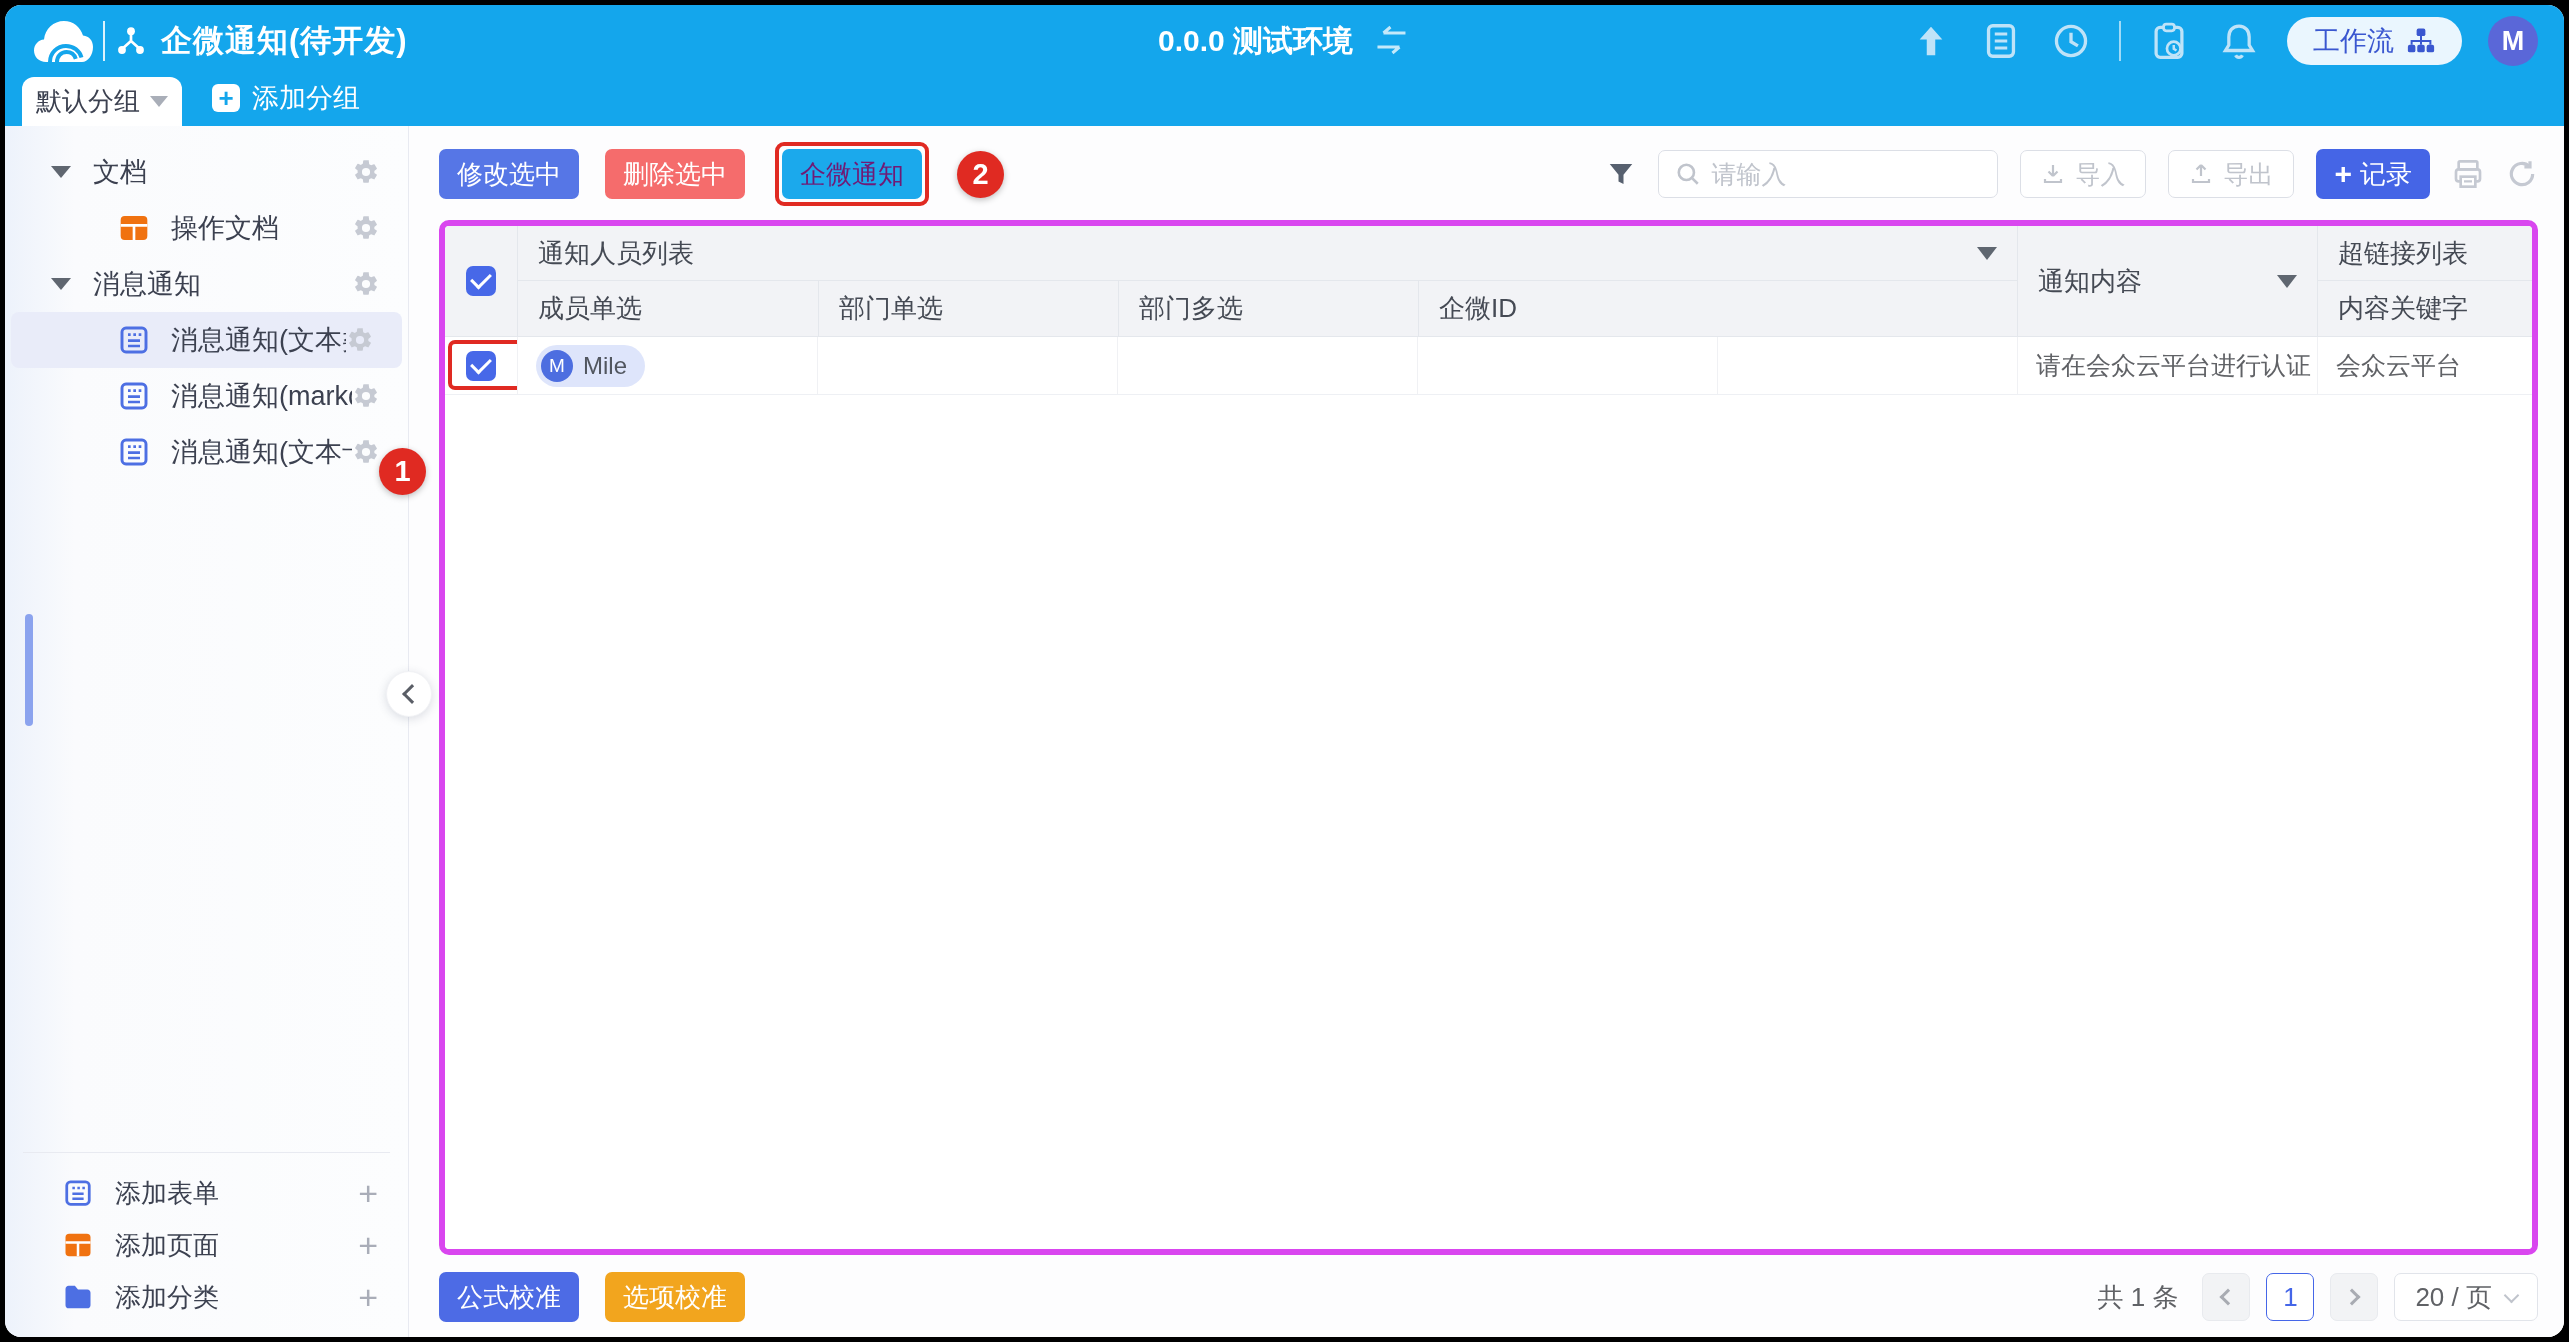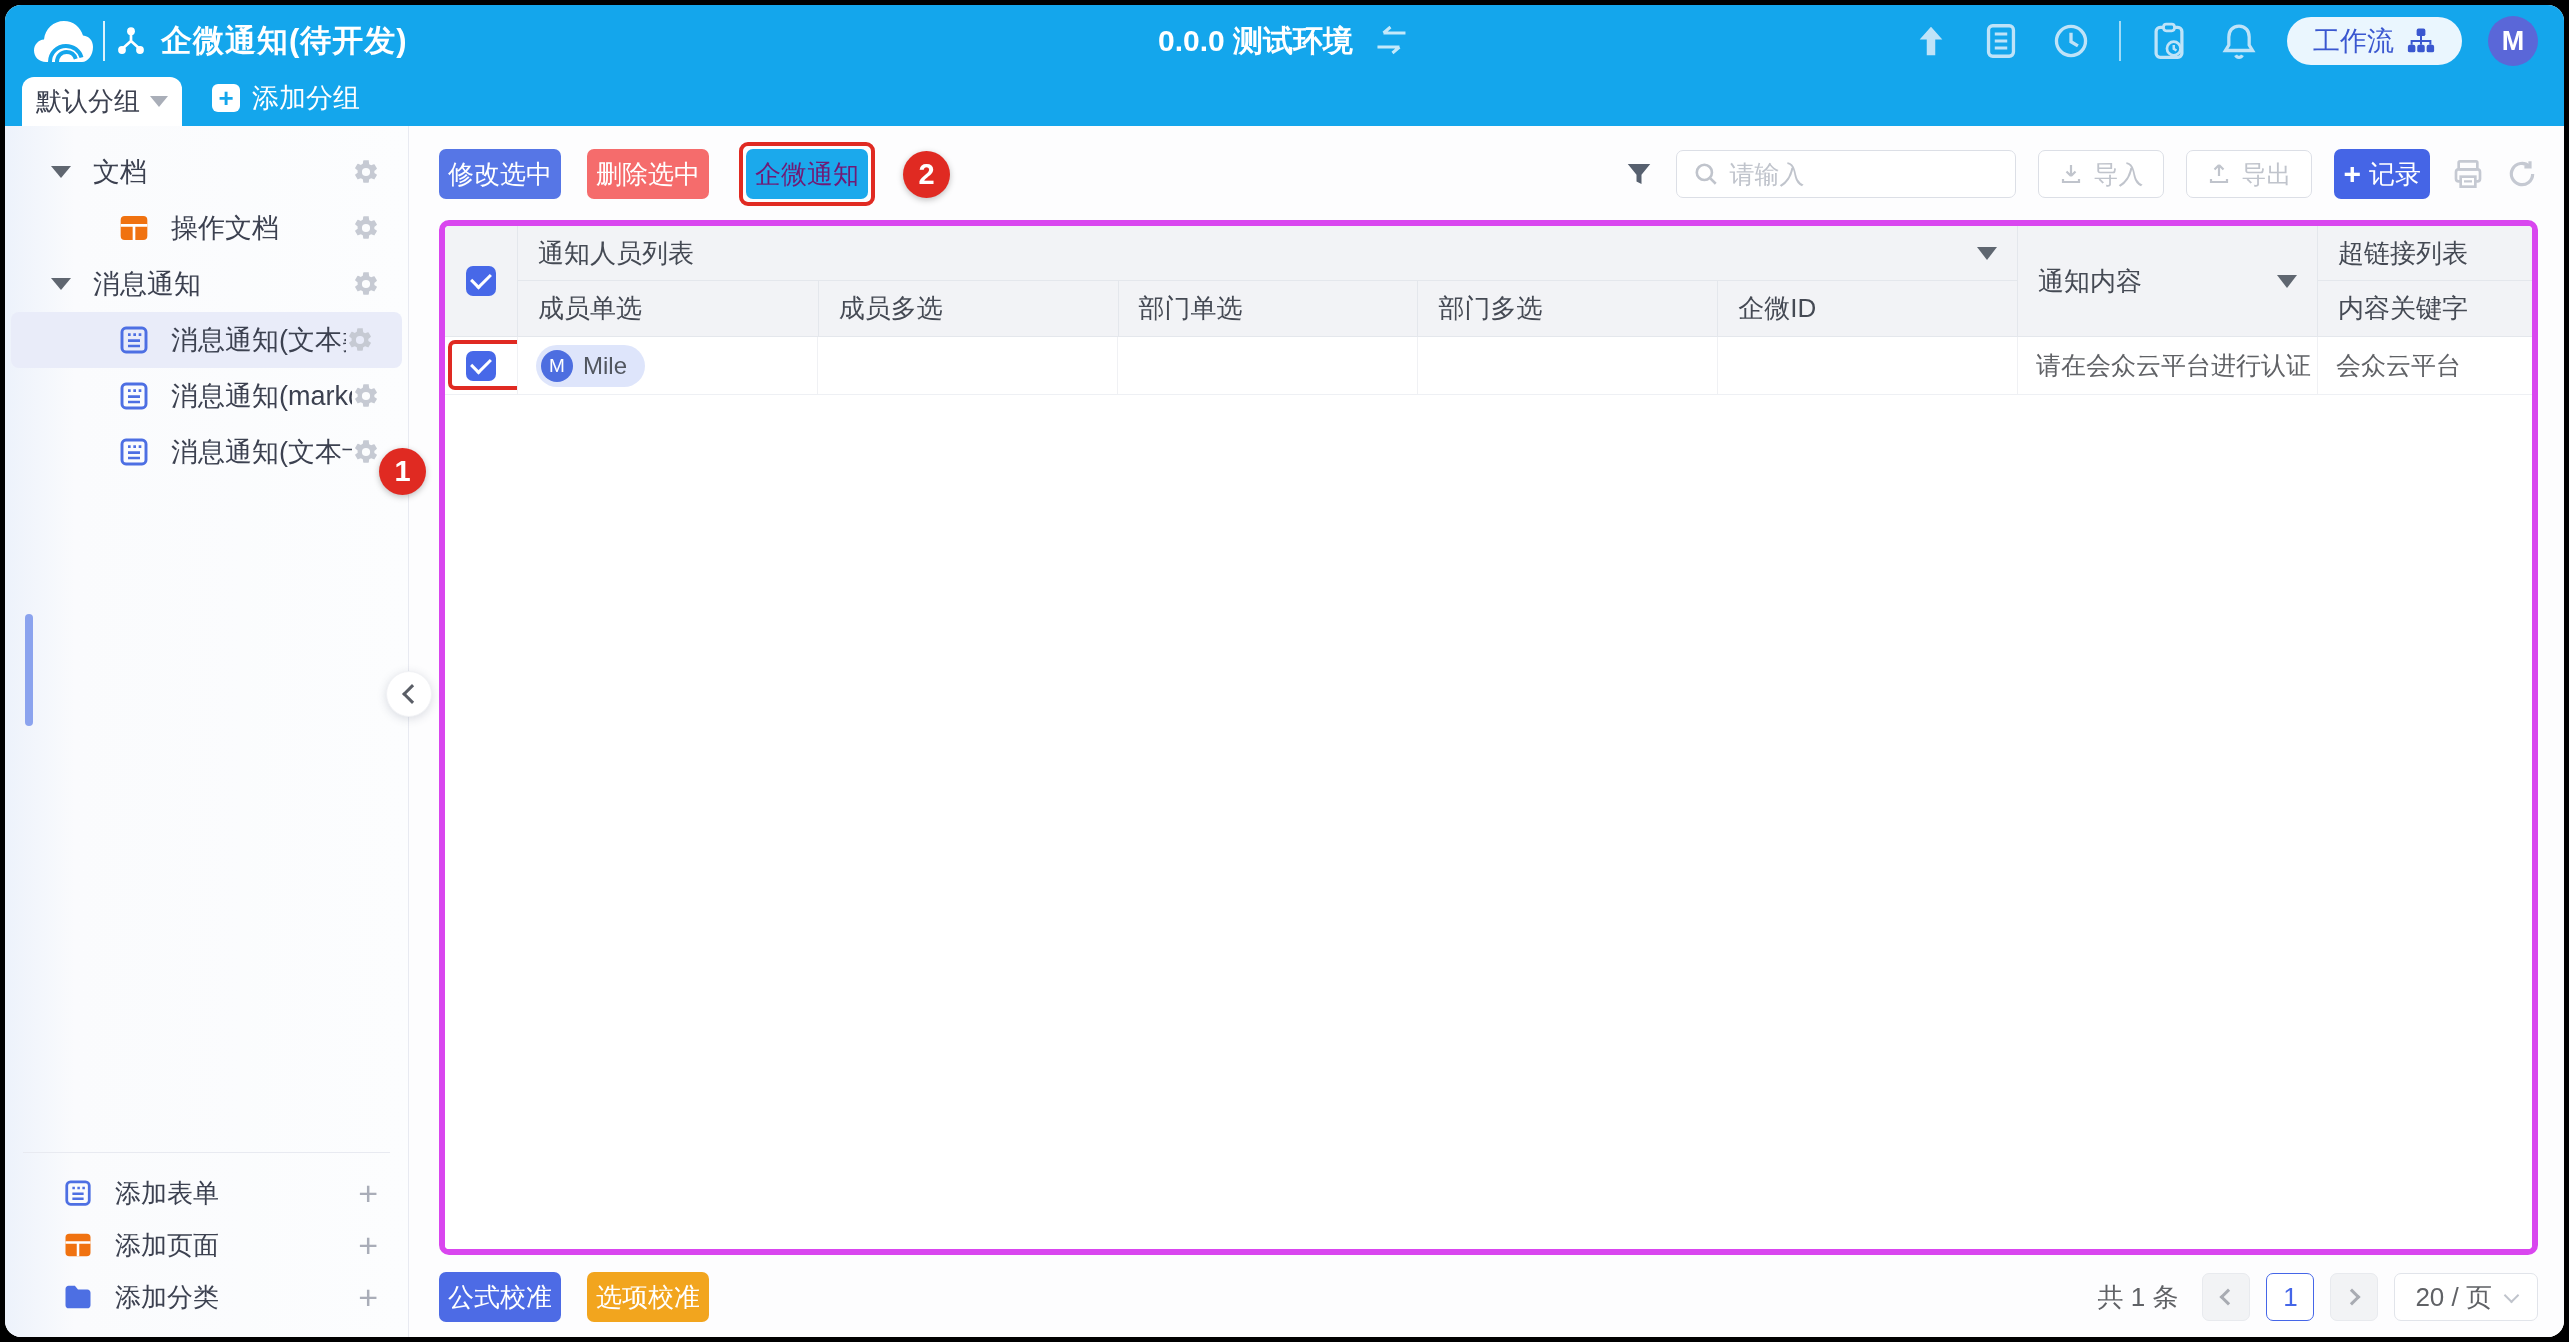"修改选中" .btn { padding: 0 9px -> 0 18px }
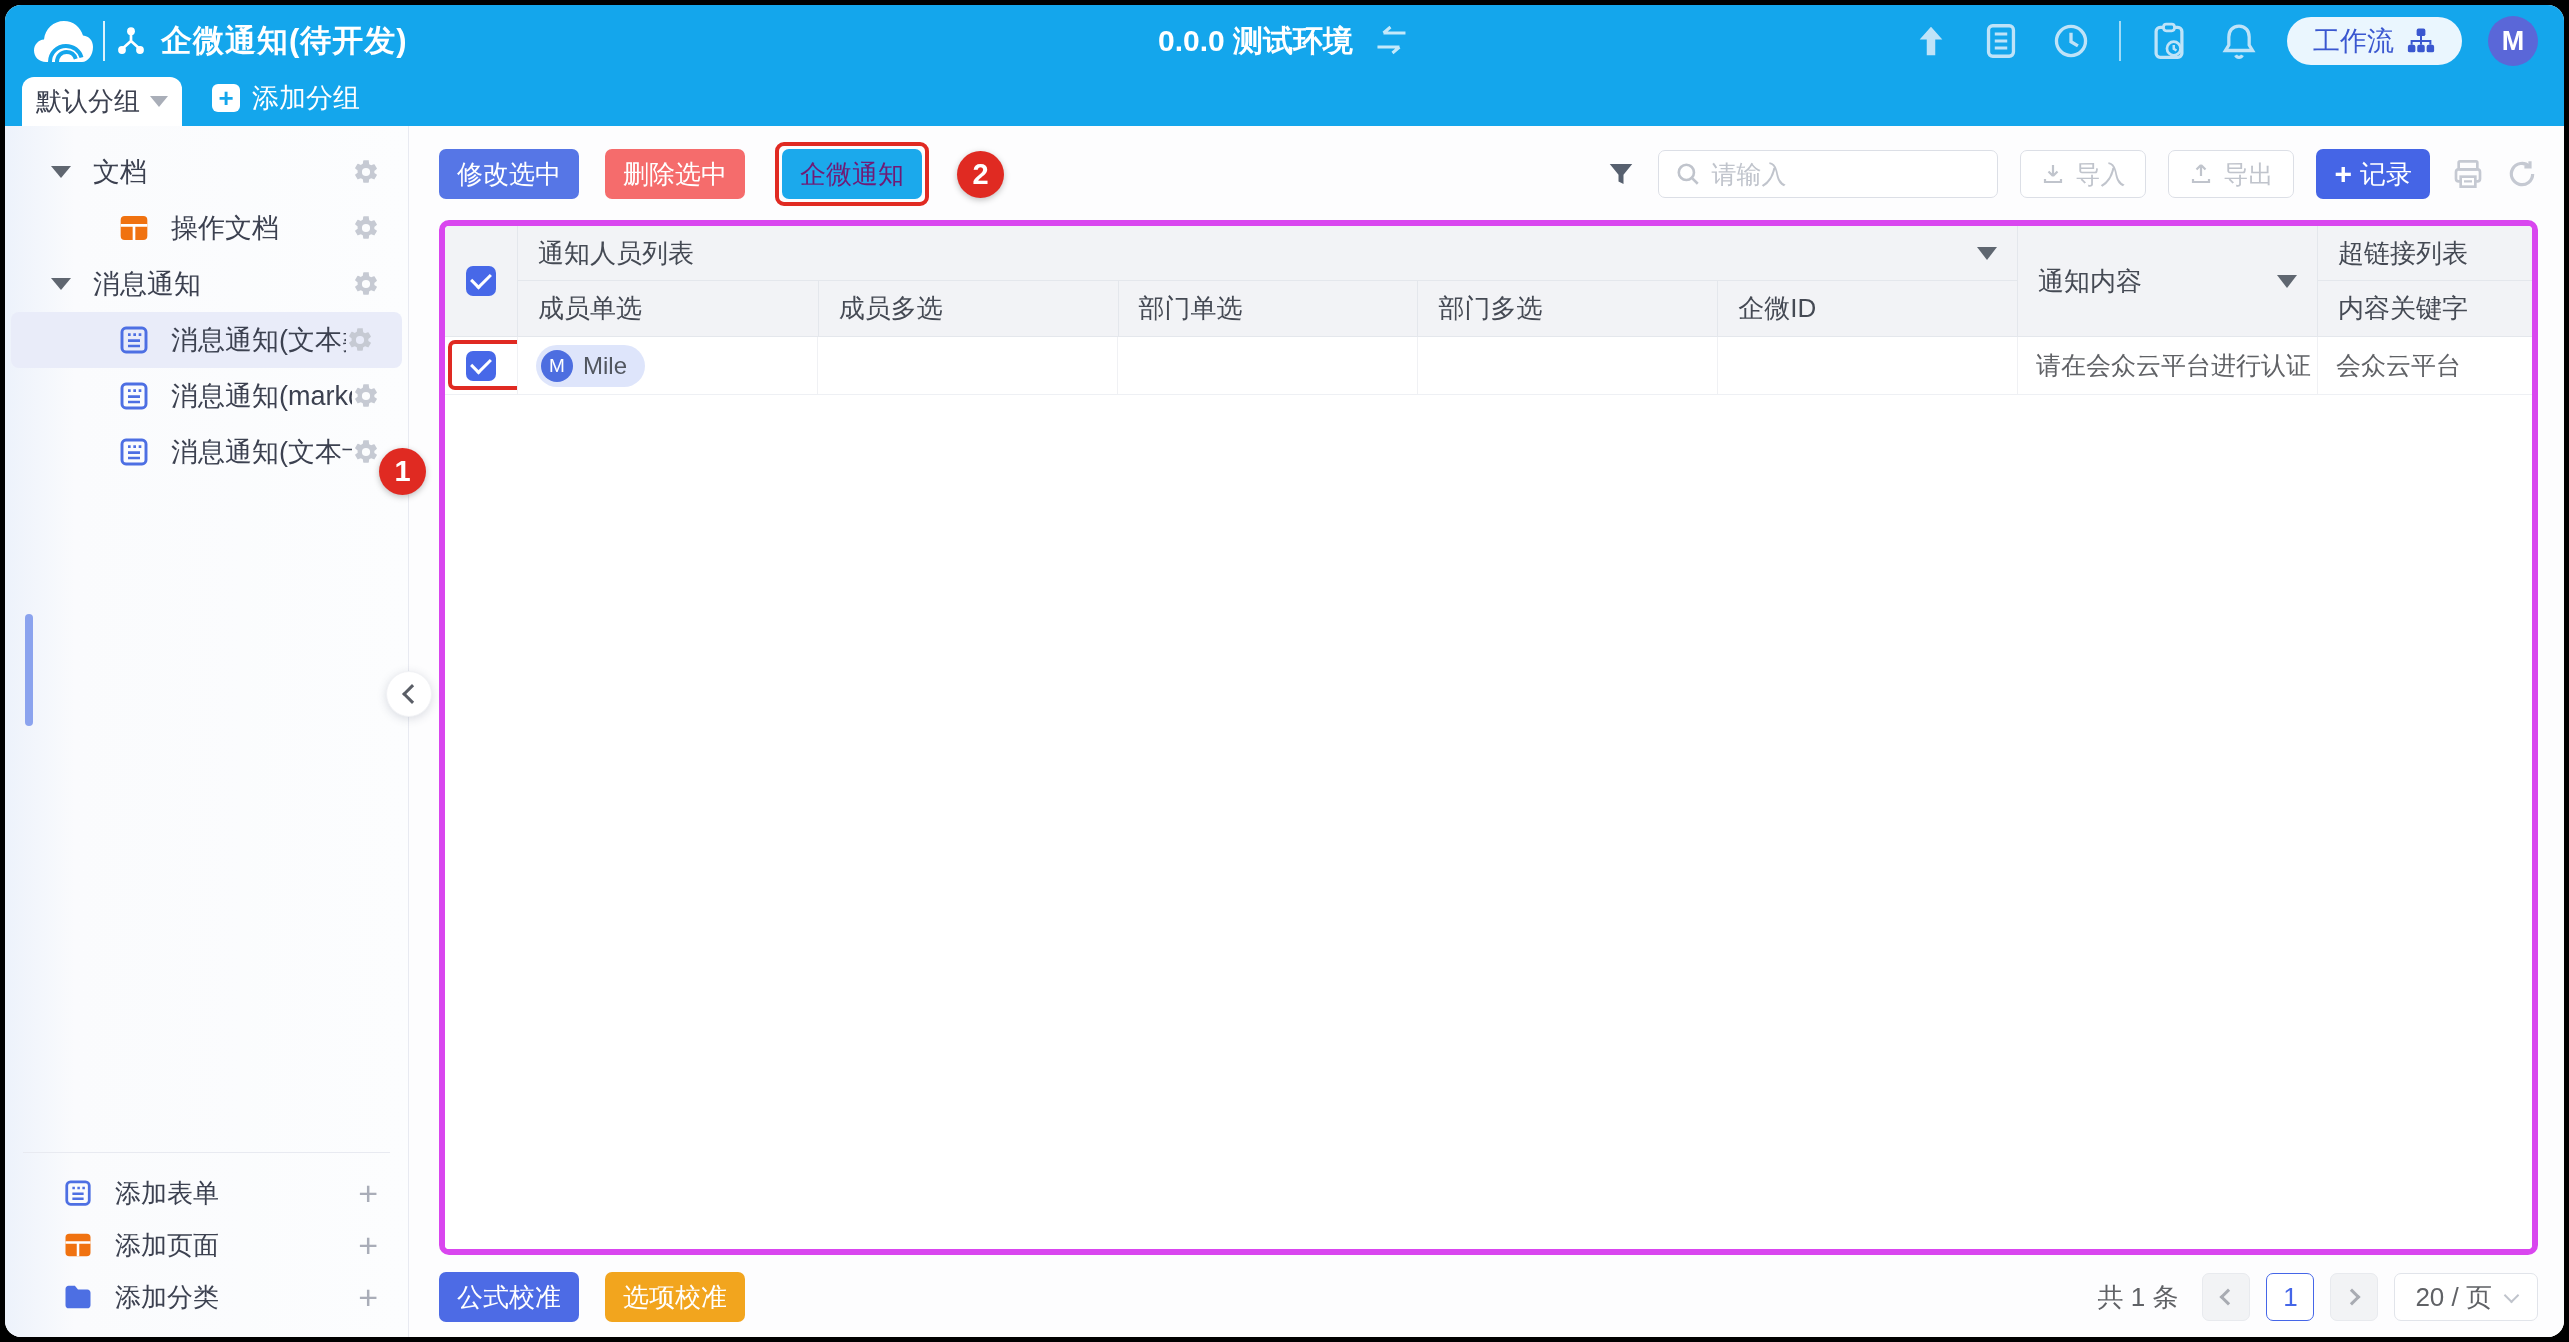"成员多选" div.subcell { html: <div>成员多选</div> -> none }
